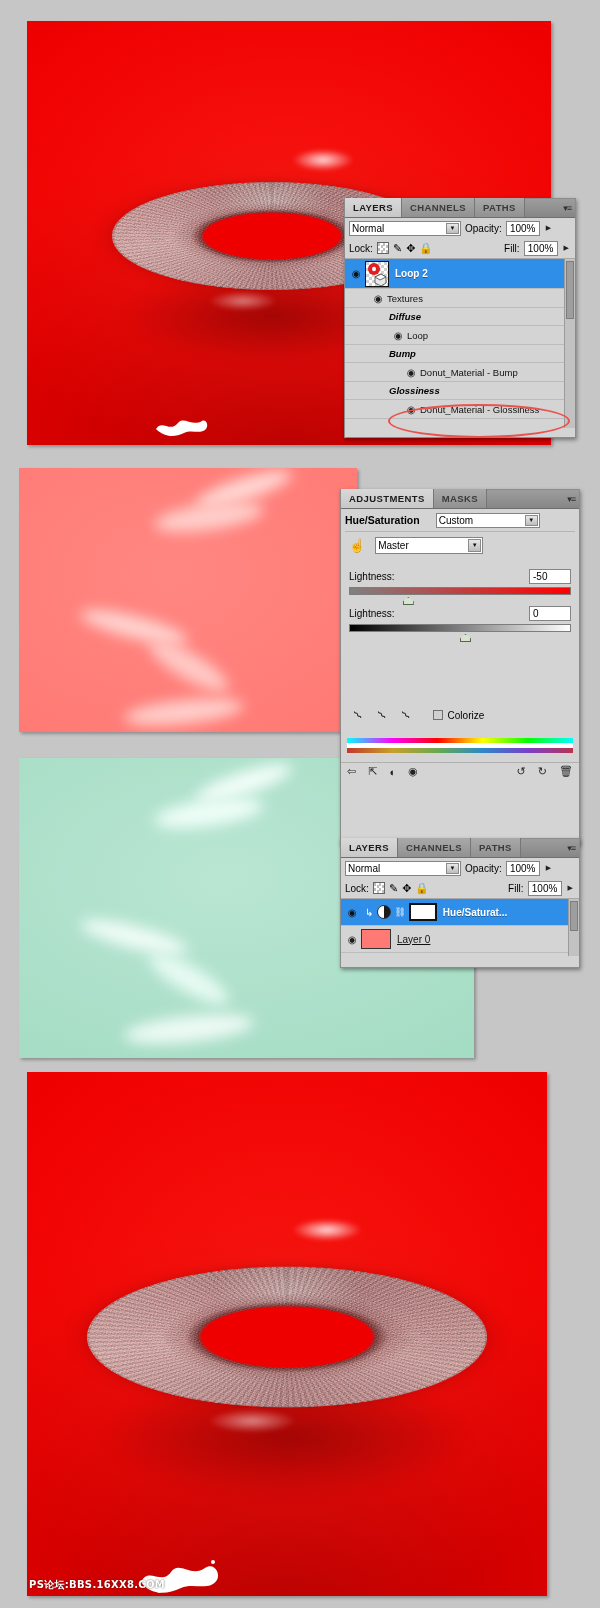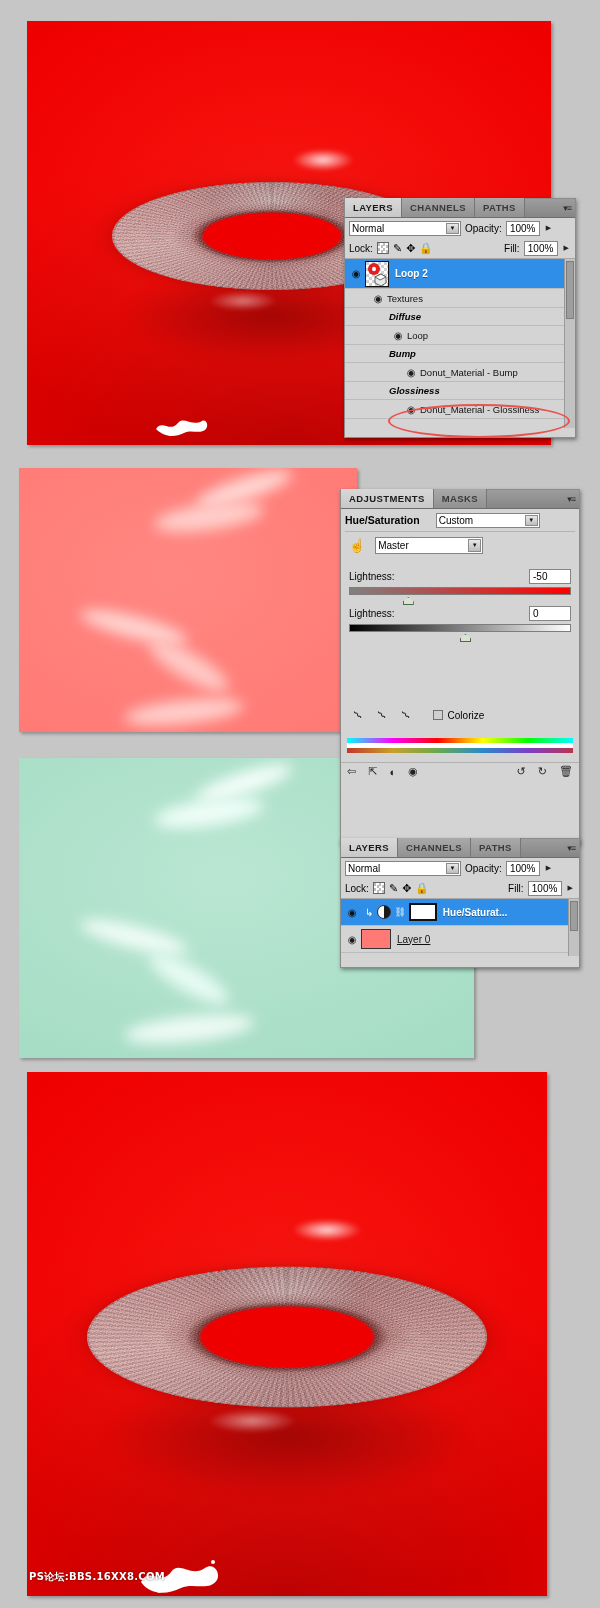"PS论坛:BBS.16XX8.COM" div.watermark { bottom: 12px -> 4px }
